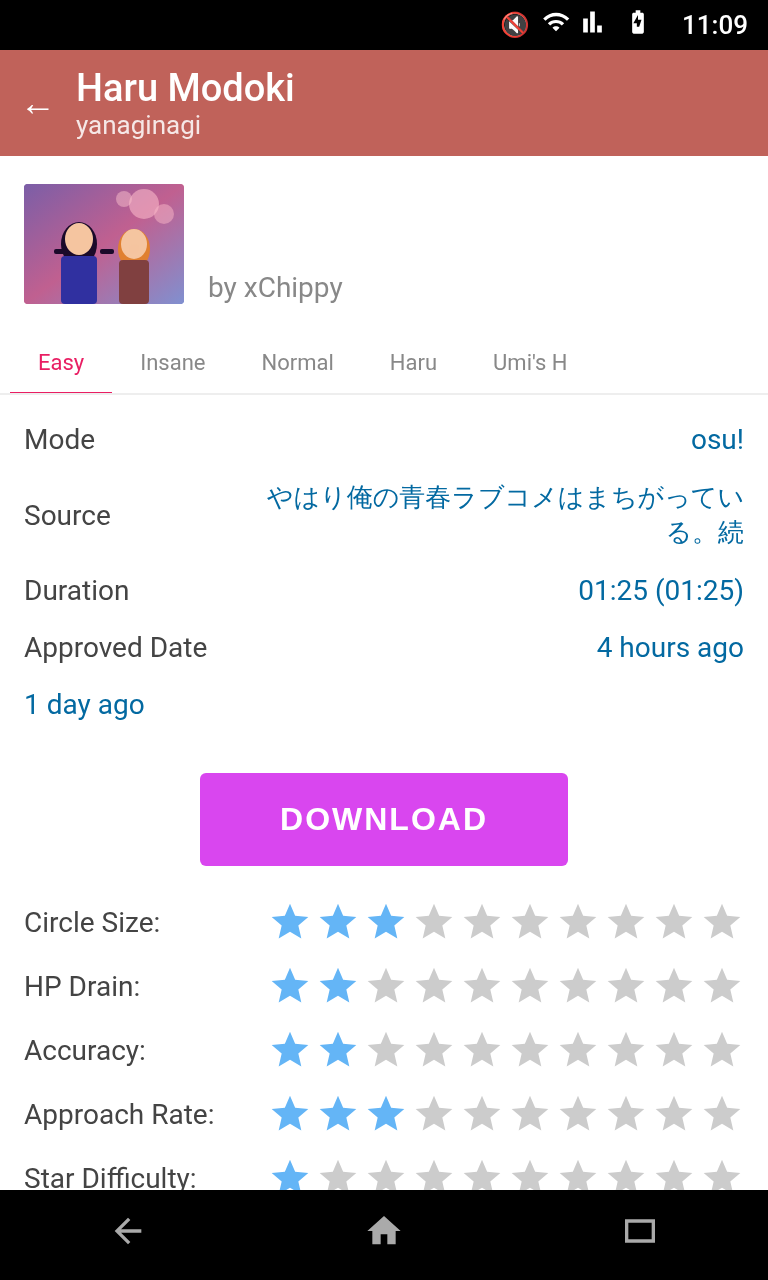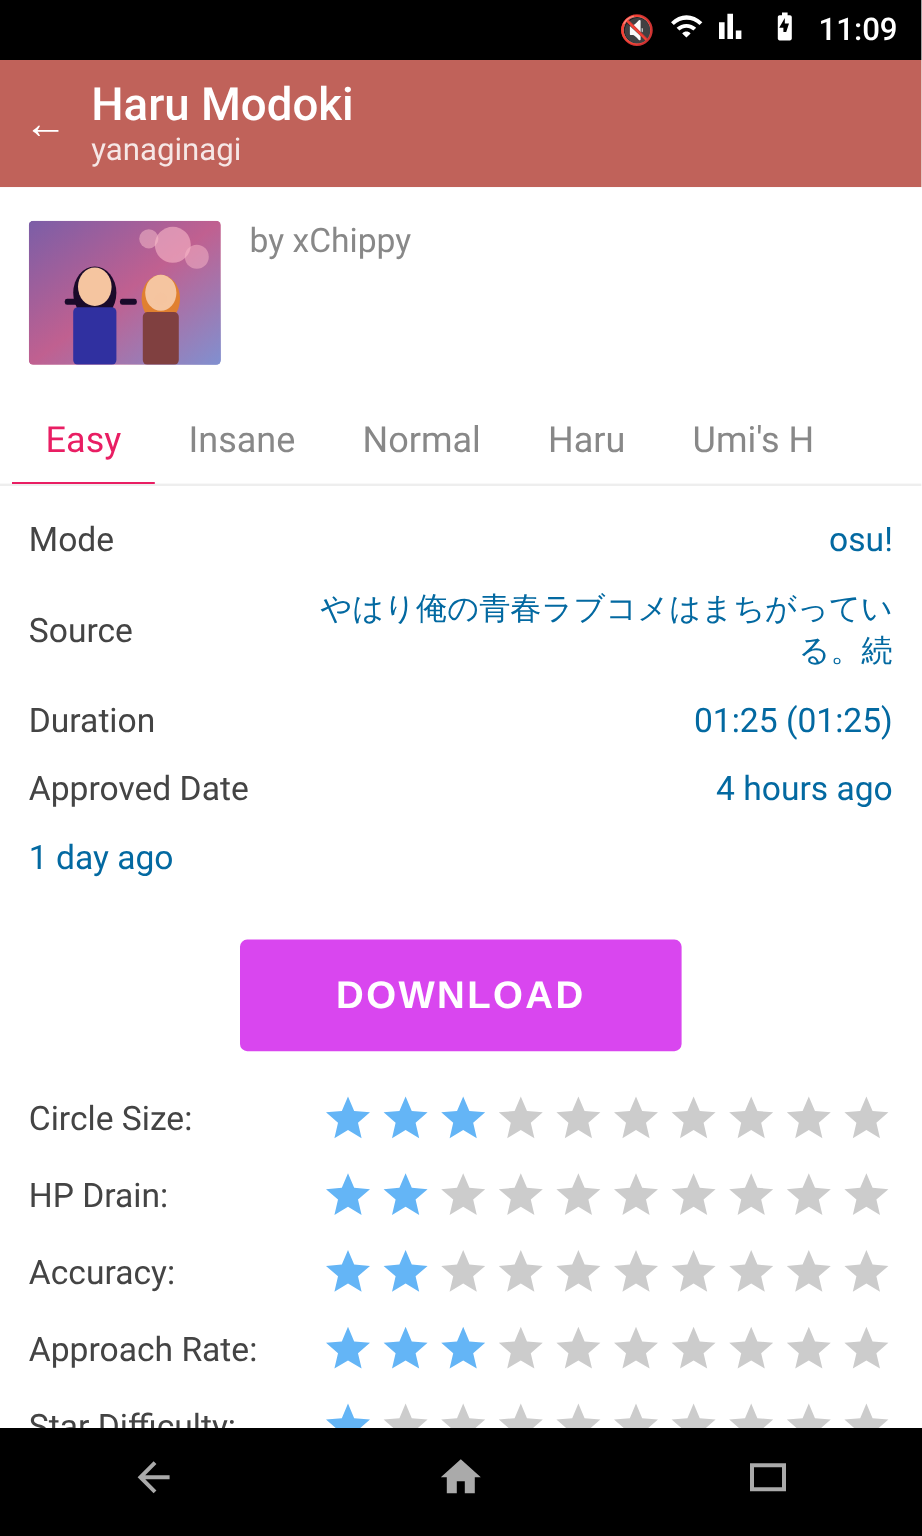"11:09" .status-bar .time { margin-left: none -> 16px }
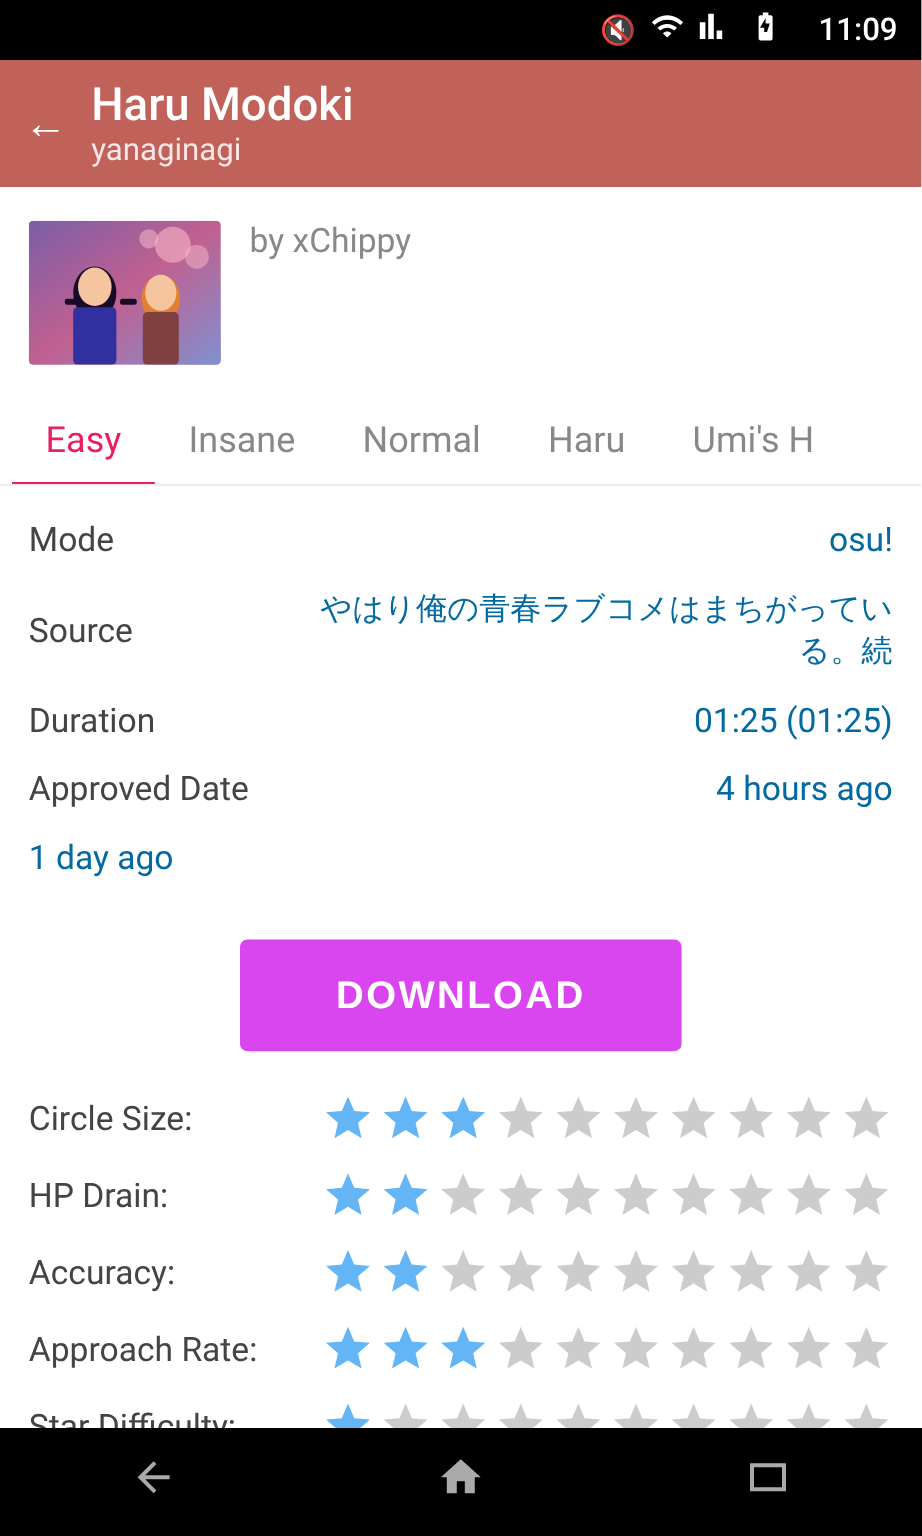"by xChippy" .artist-row { align-items: flex-start -> flex-end }
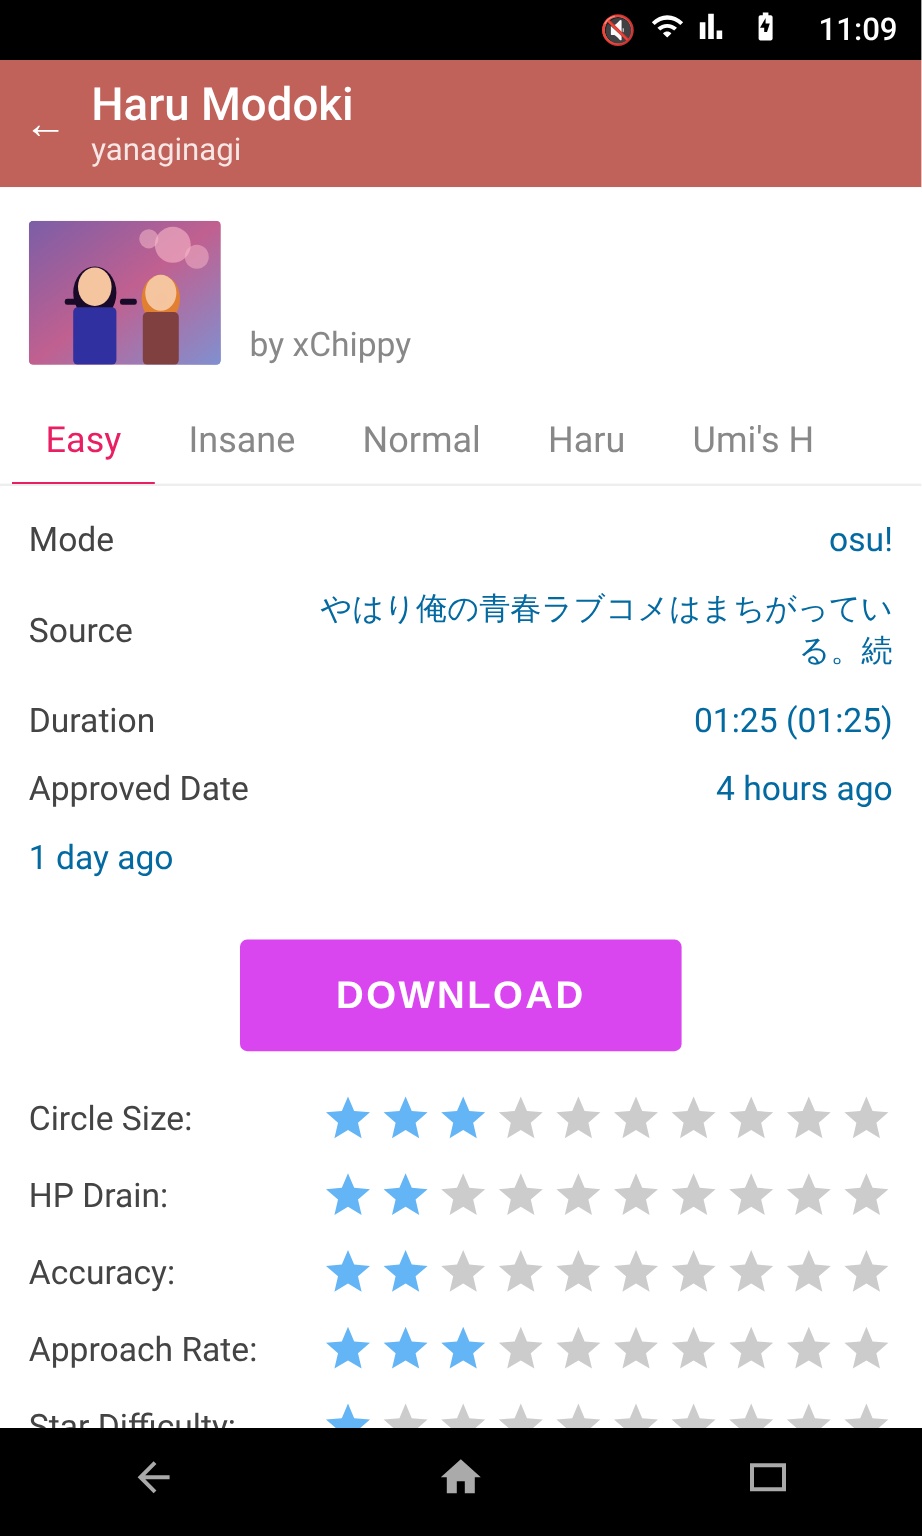"Easy" .tab { font-size: 30px -> 22px }
